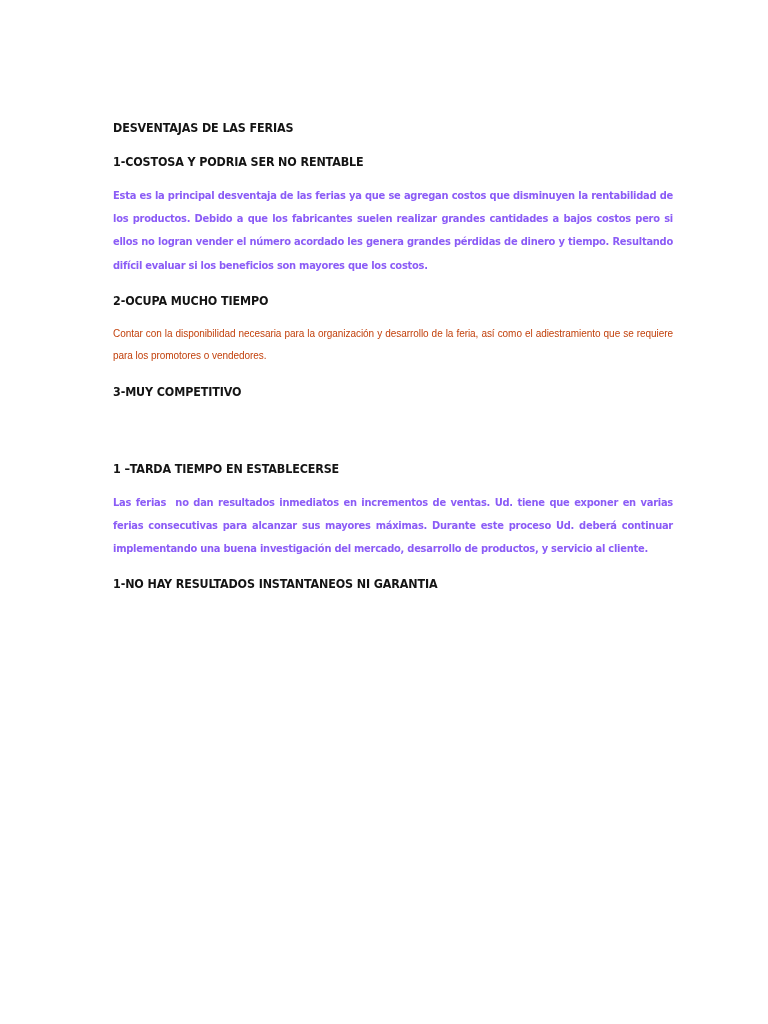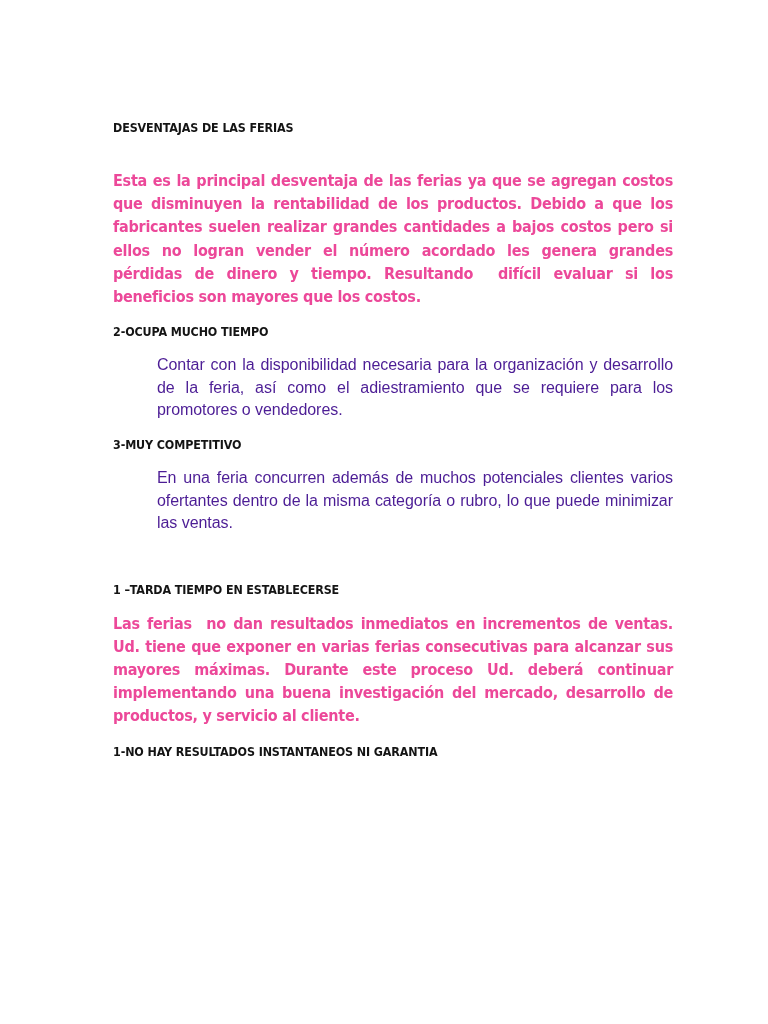"1-COSTOSA Y PODRIA SER NO" p.heading { html: none -> <p>1-COSTOSA Y PODRIA SER NO RENTABLE</p> }
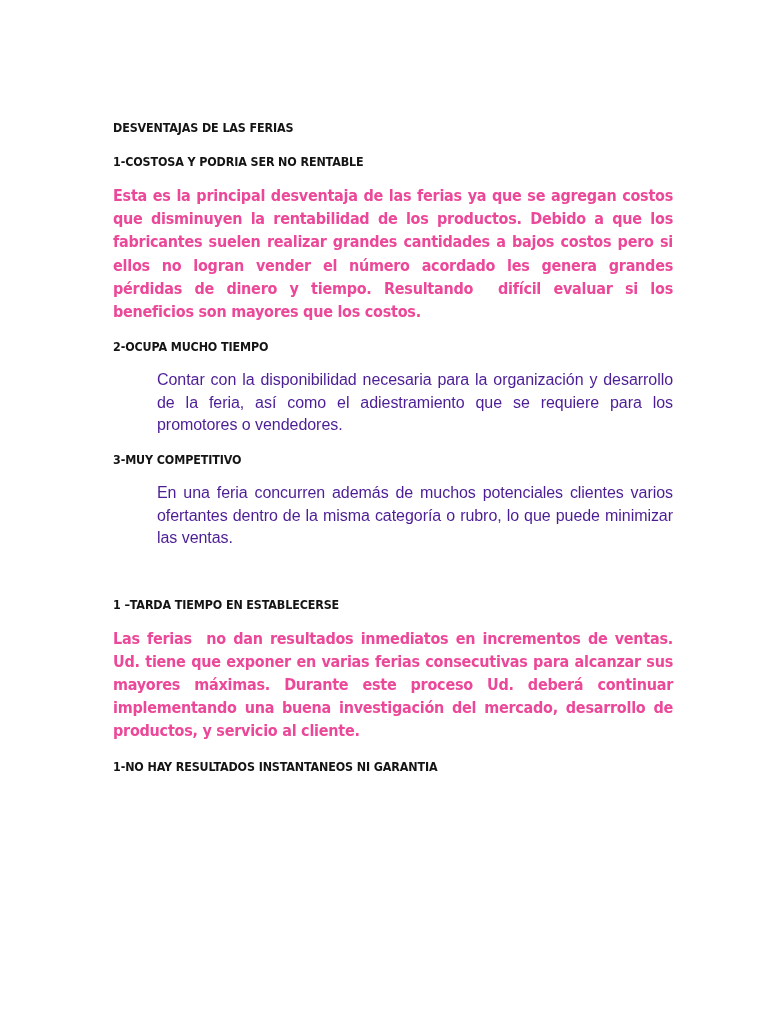"Esta es la principal desventaja" .para { color: #ec4899 -> #8b5cf6; font-size: 16px -> 11px }
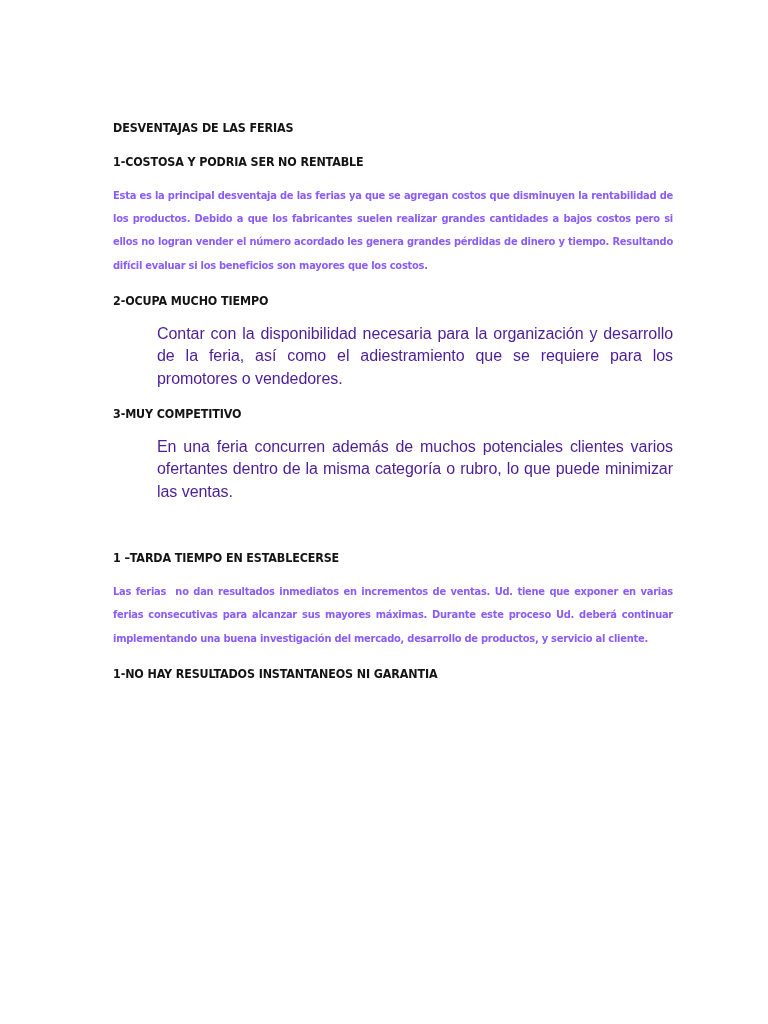"Contar con la disponibilidad necesaria" .para.regular { color: #4c1d95 -> #c2410c; font-size: 16px -> 10px; margin-left: 44px -> none }
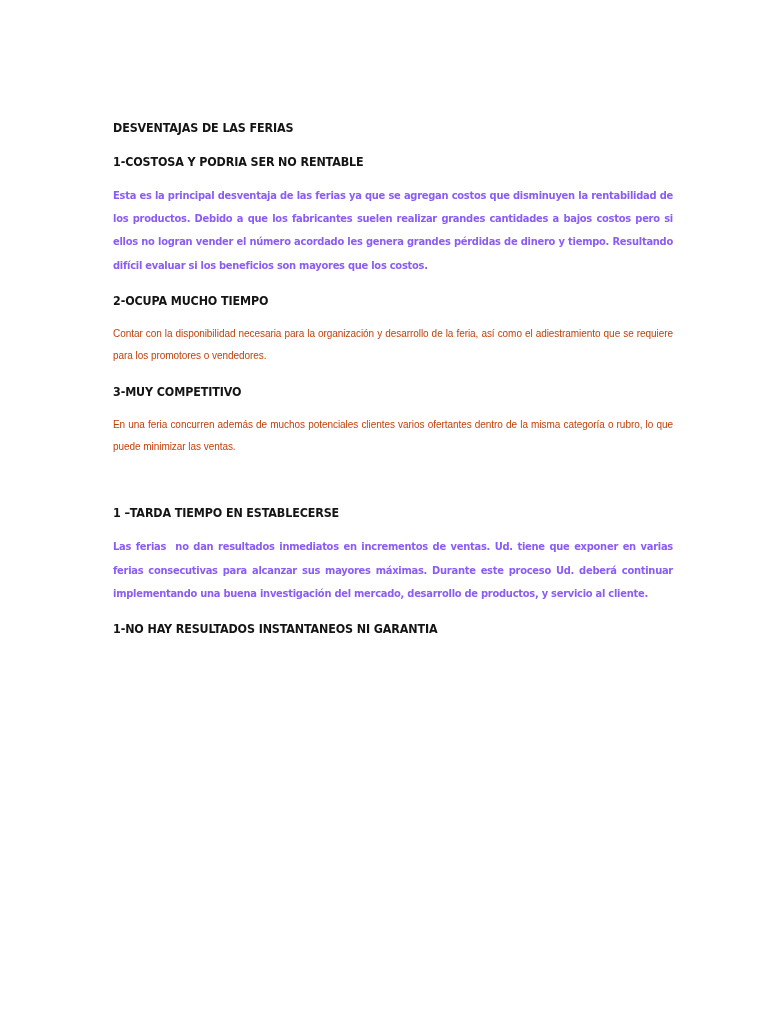"En una feria concurren además" p.para { html: <p>En una feria concurren además de muchos potenciales clientes varios ofertantes dentro de la misma categoría o rubro, lo que puede minimizar las ventas.</p> -> none }
